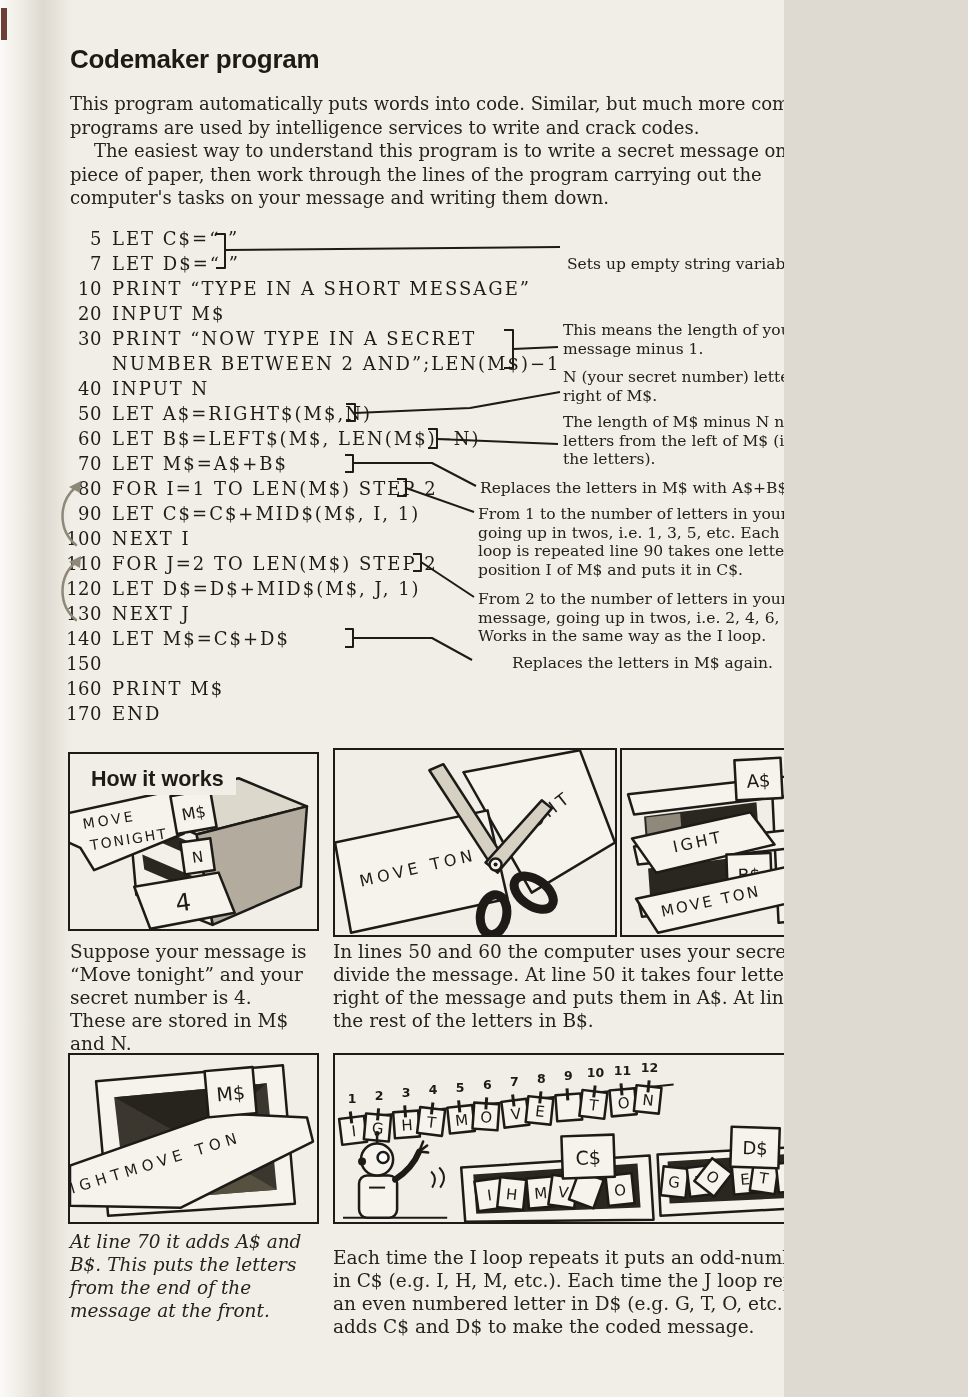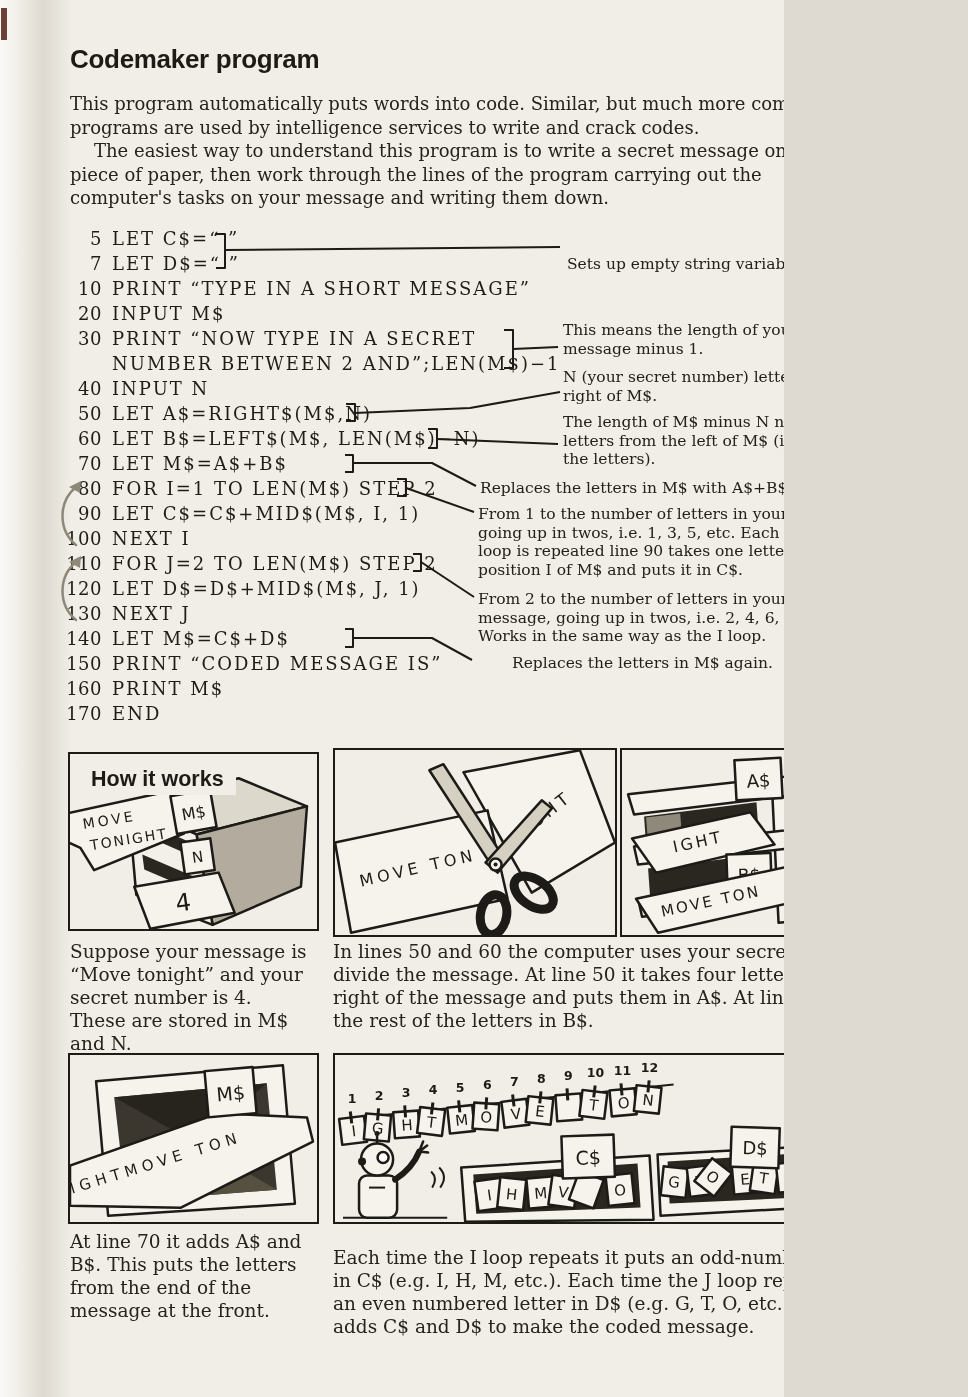"PRINT “CODED MESSAGE IS”" span.t { html: <span>PRINT “CODED MESSAGE IS”</span> -> none }
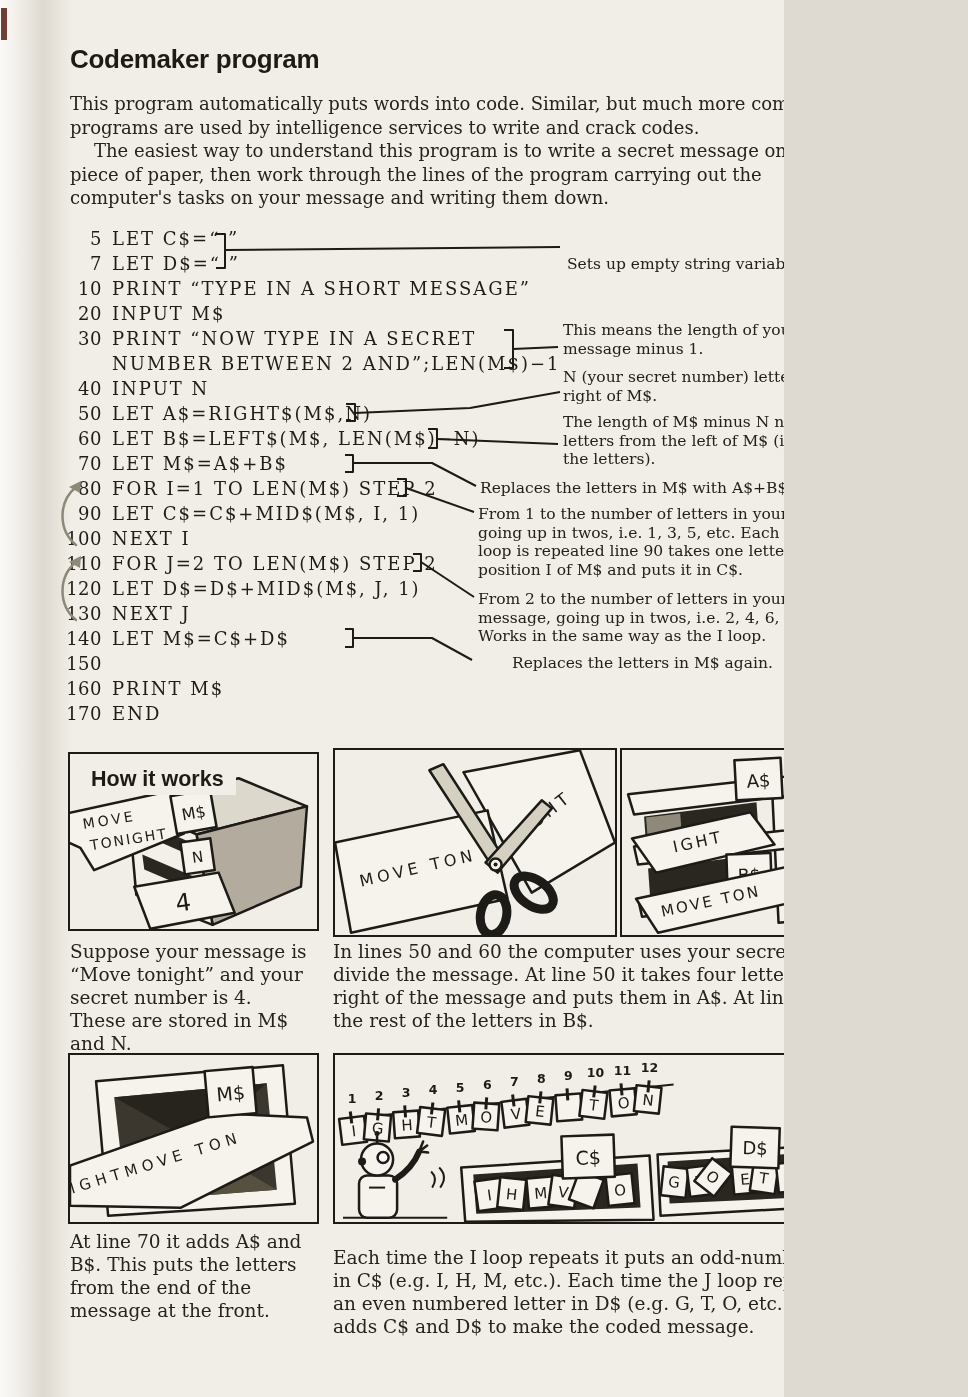"At line 70 it adds" .c3 { font-style: none -> italic }
